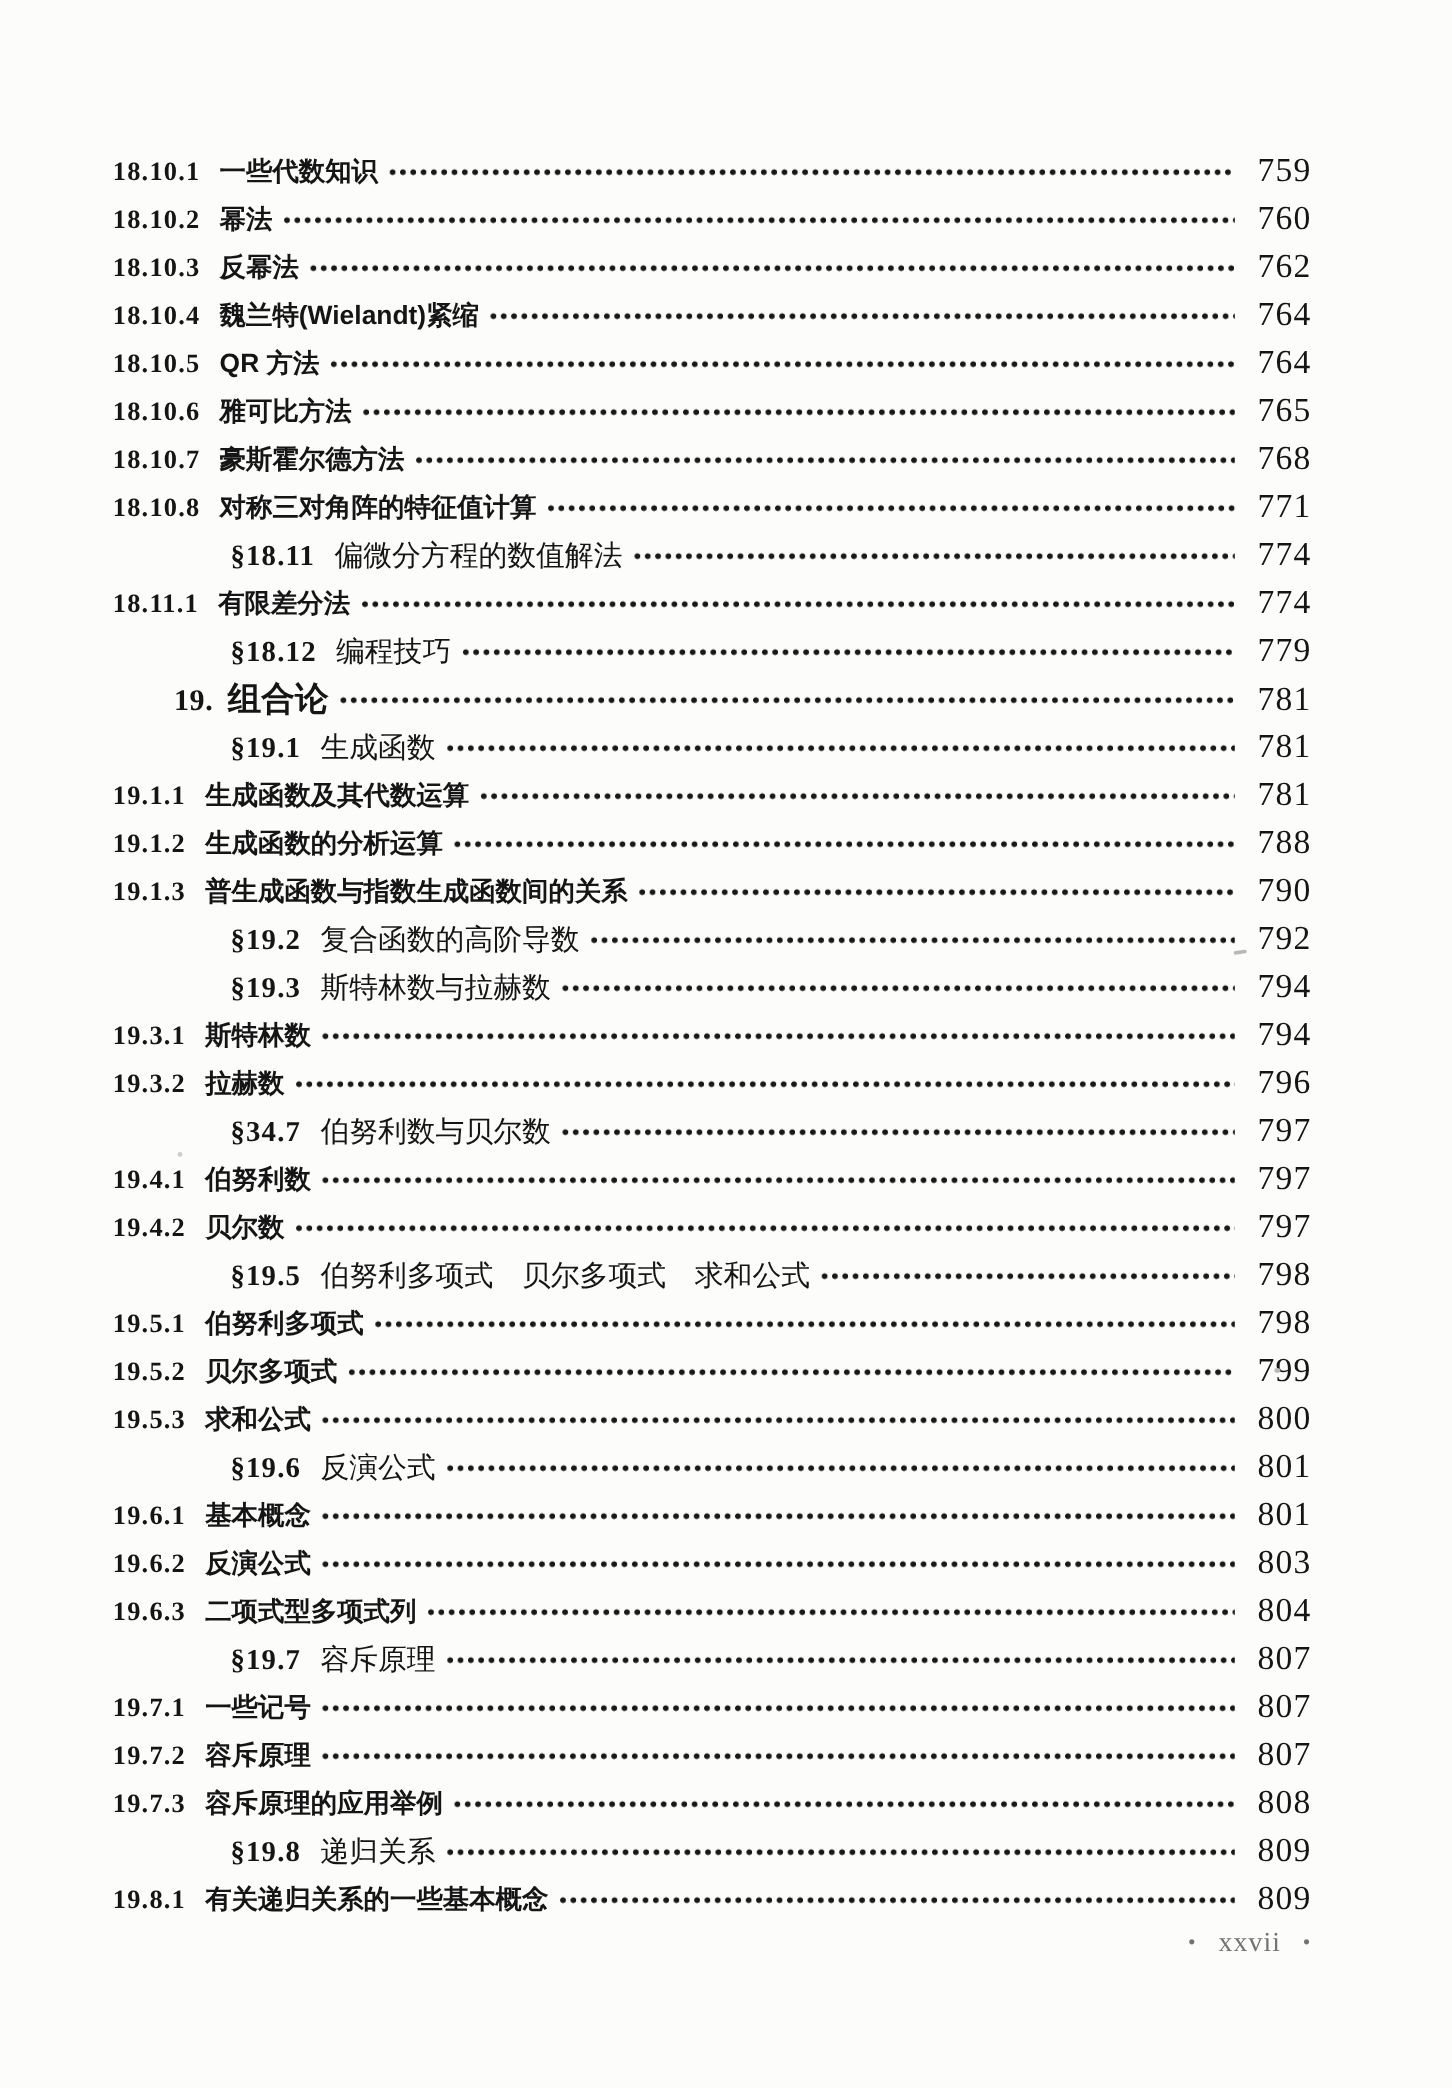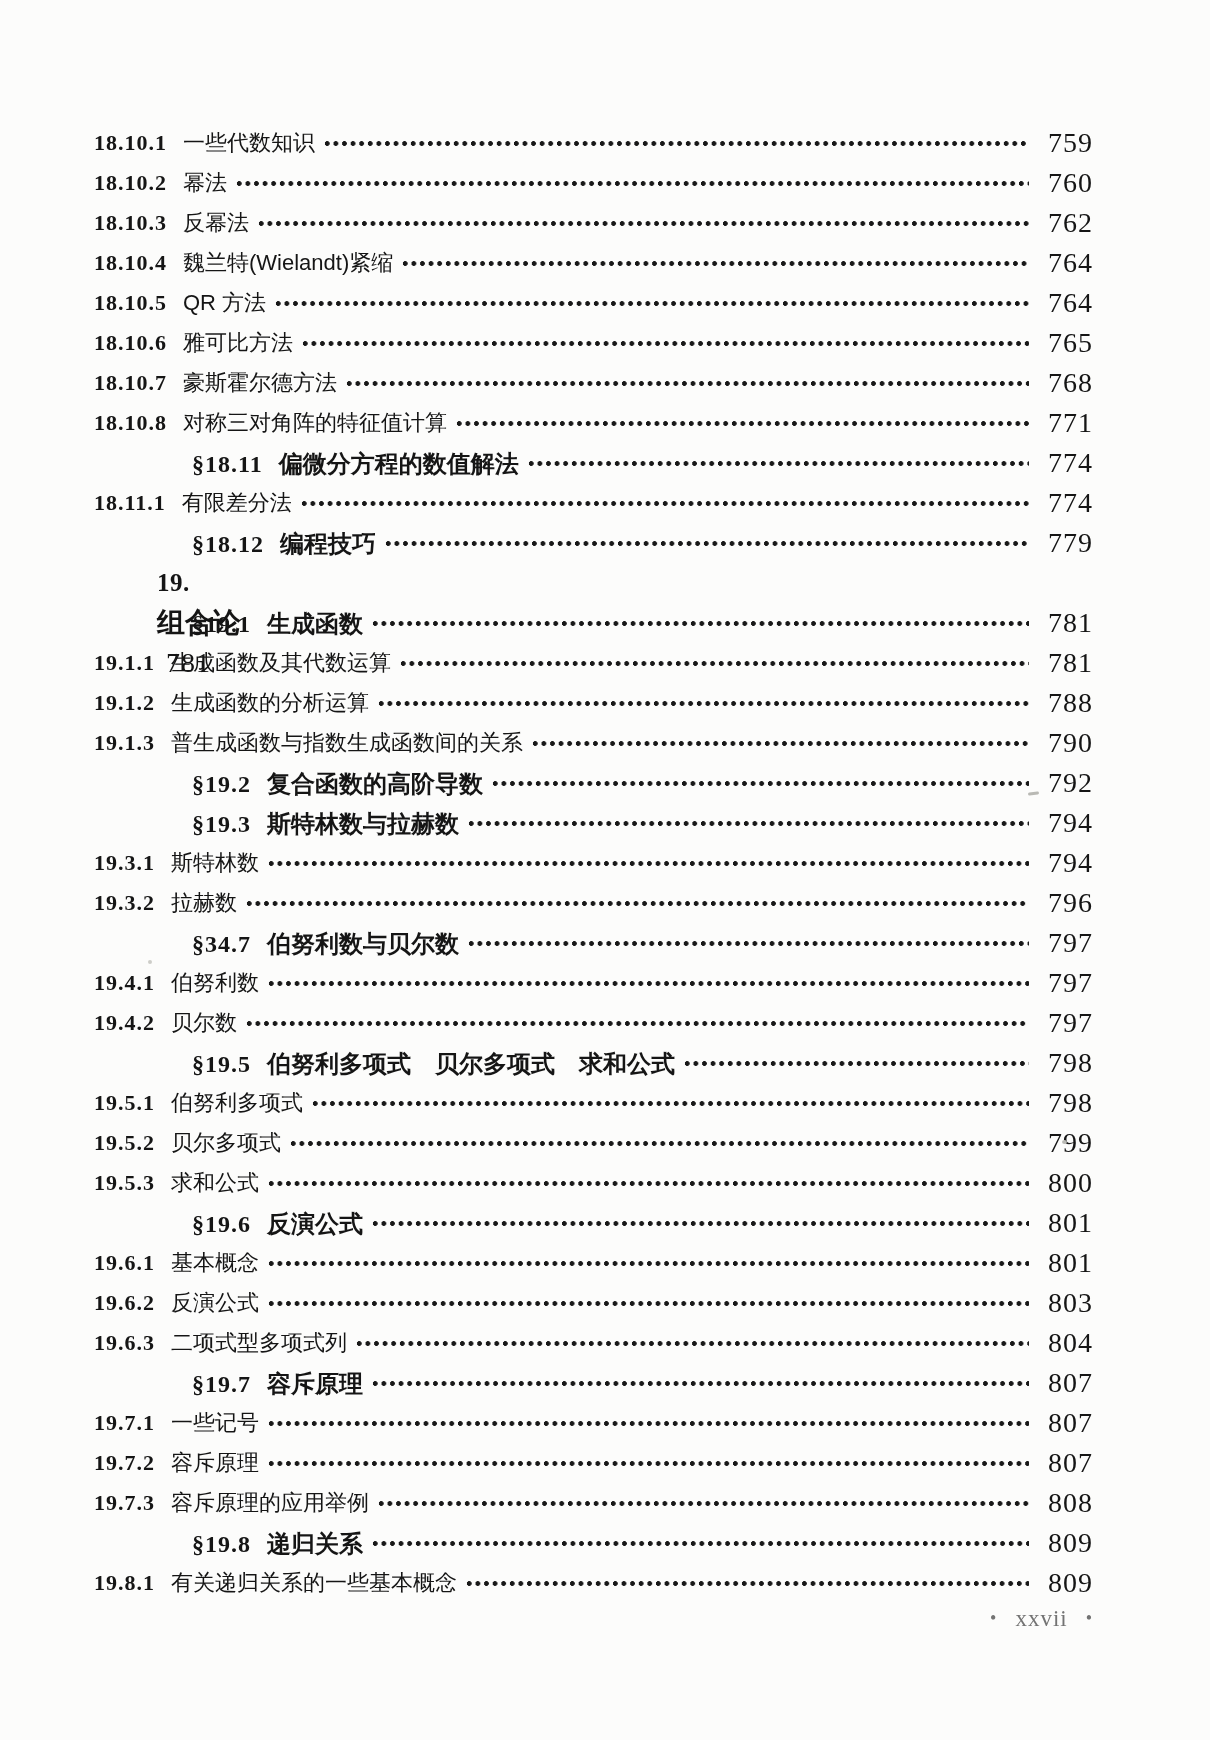"一些代数知识" .row.level-sub .title { font-weight: 400 -> 700 }
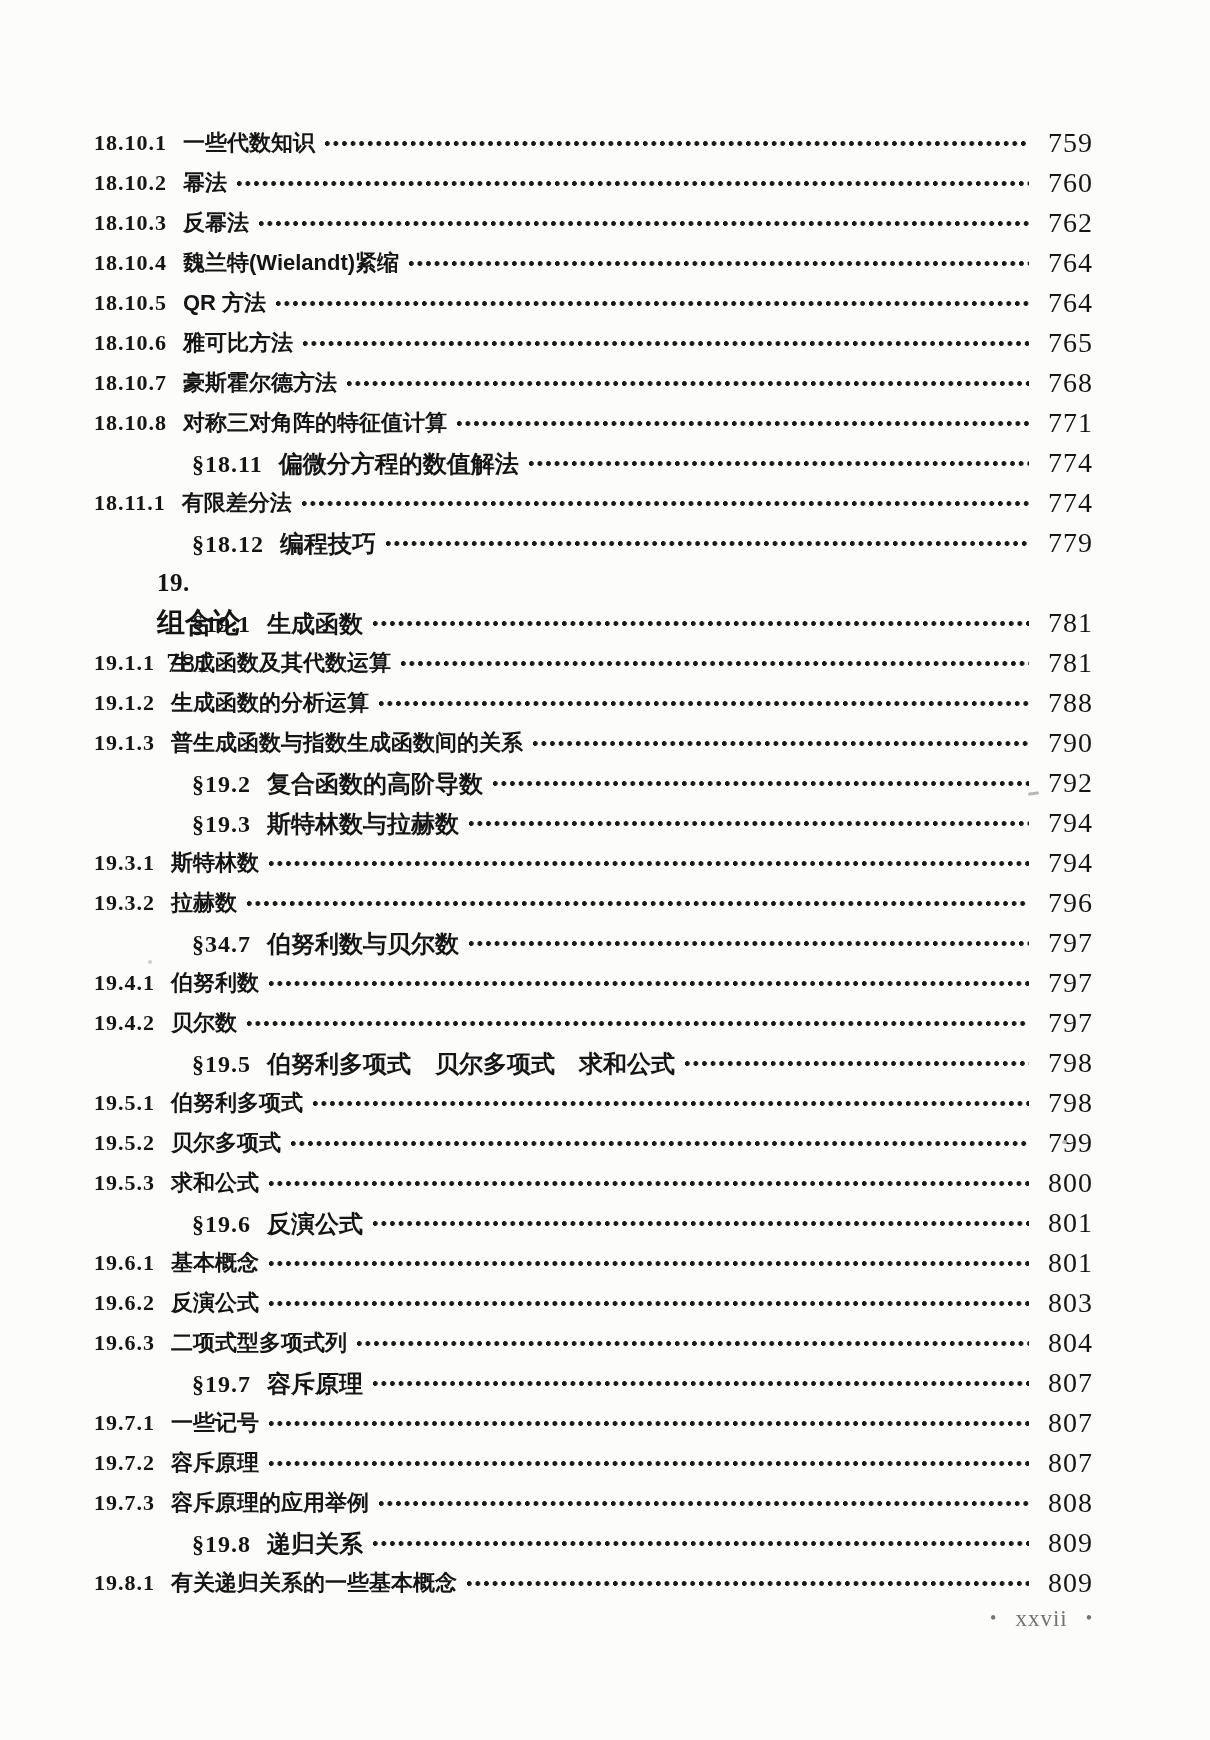"偏微分方程的数值解法" .row.level-section .title { font-weight: 700 -> 400 }
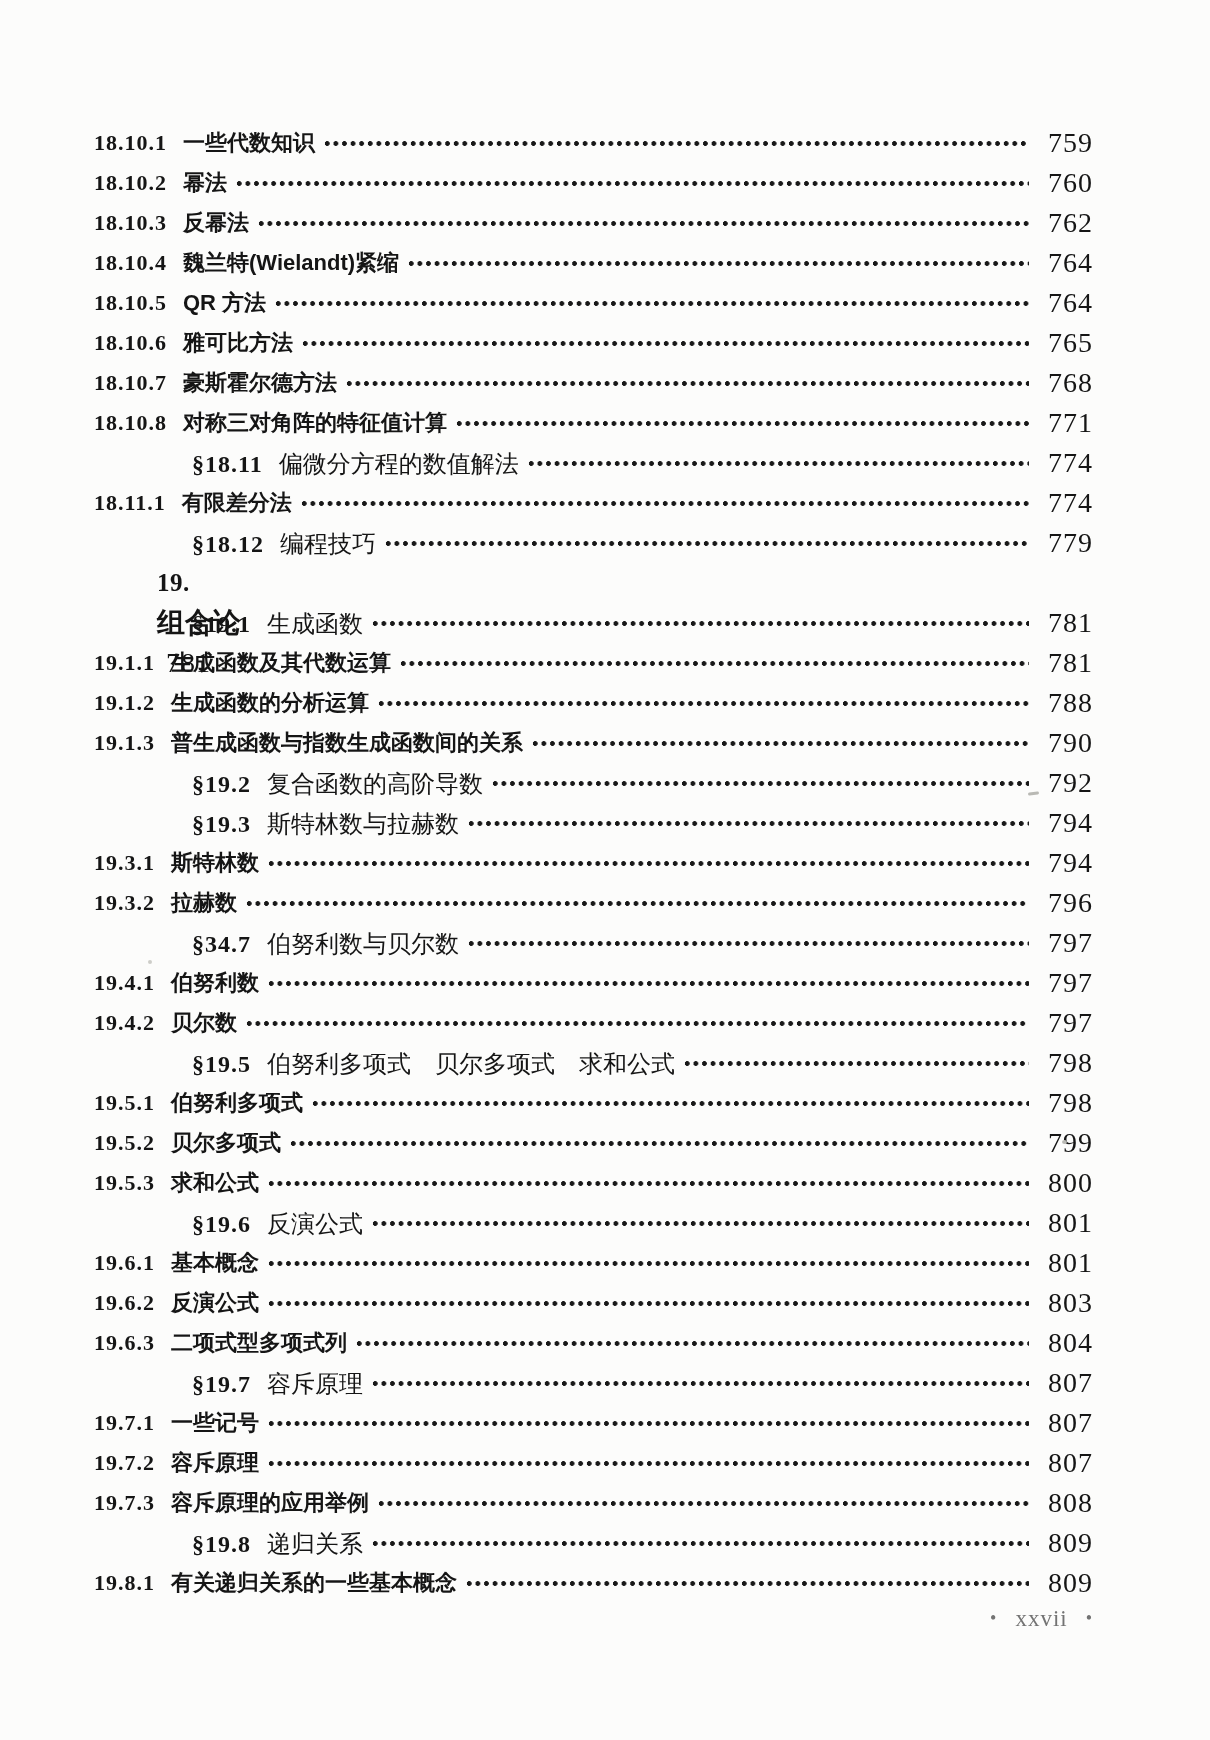"19." .row.level-chapter { flex-direction: column -> none }
